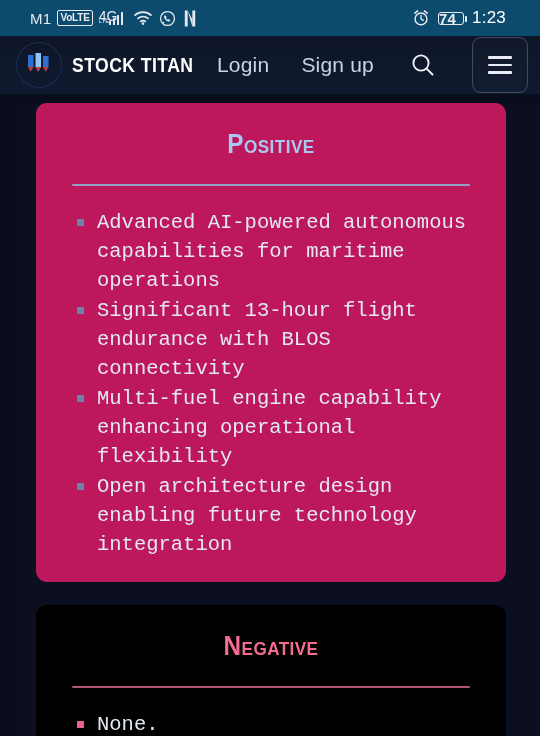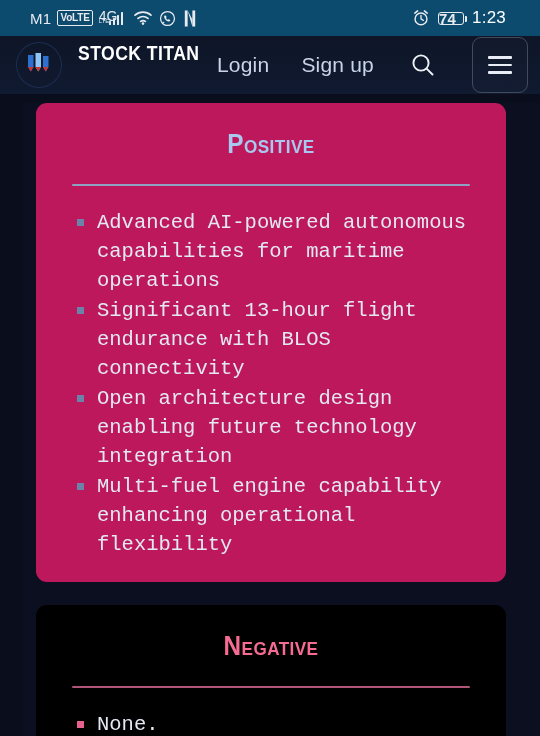"STOCK TITAN" .brand { align-items: flex-start -> center; gap: 16px -> 10px }
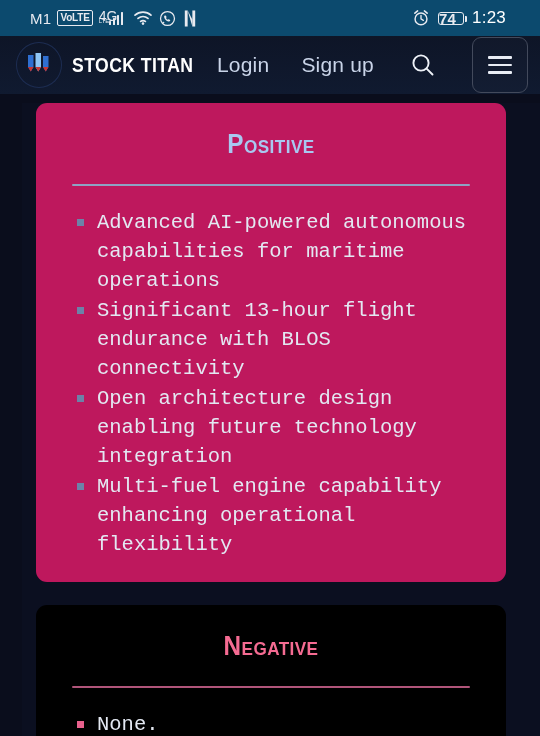"Open architecture design enabling future" li { order: before "Multi-fuel engine capability enhancing" -> after "Multi-fuel engine capability enhancing" }
